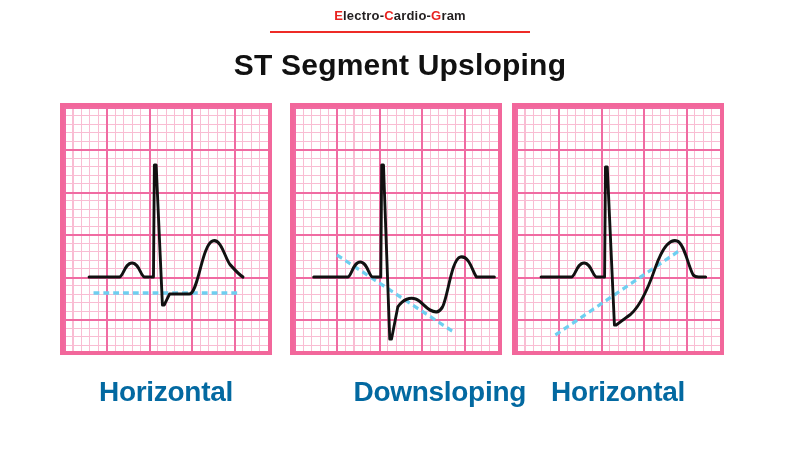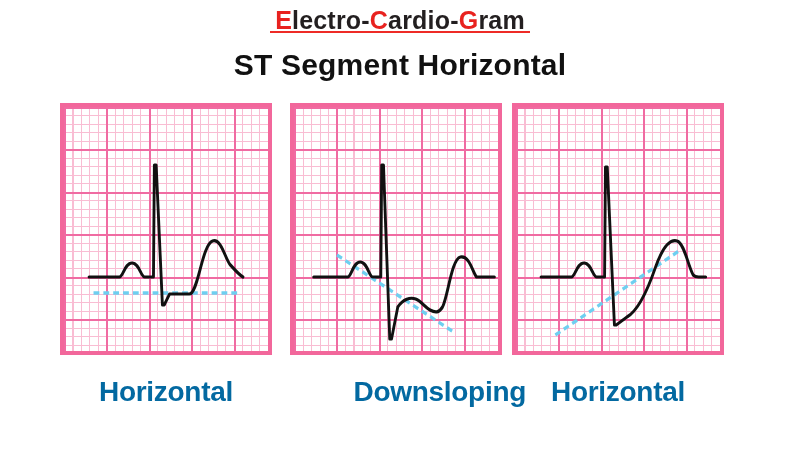"Electro-Cardio-Gram" .brand-text { font-size: 25px -> 13px }
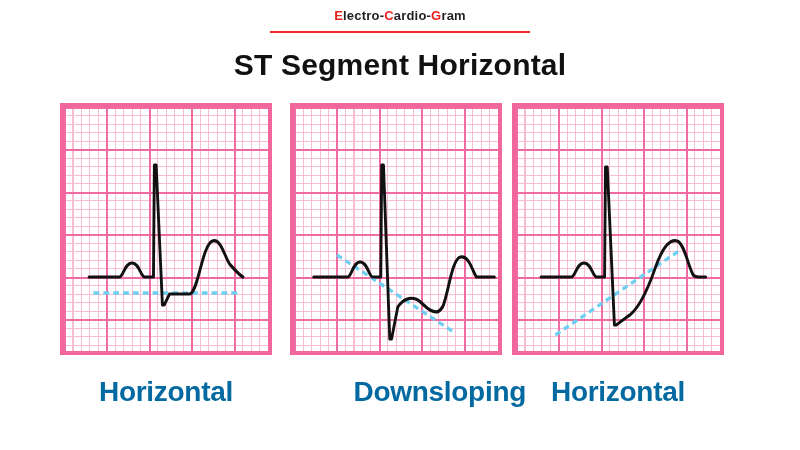"ST Segment Horizontal" div.heading { text: Horizontal -> Upsloping }
